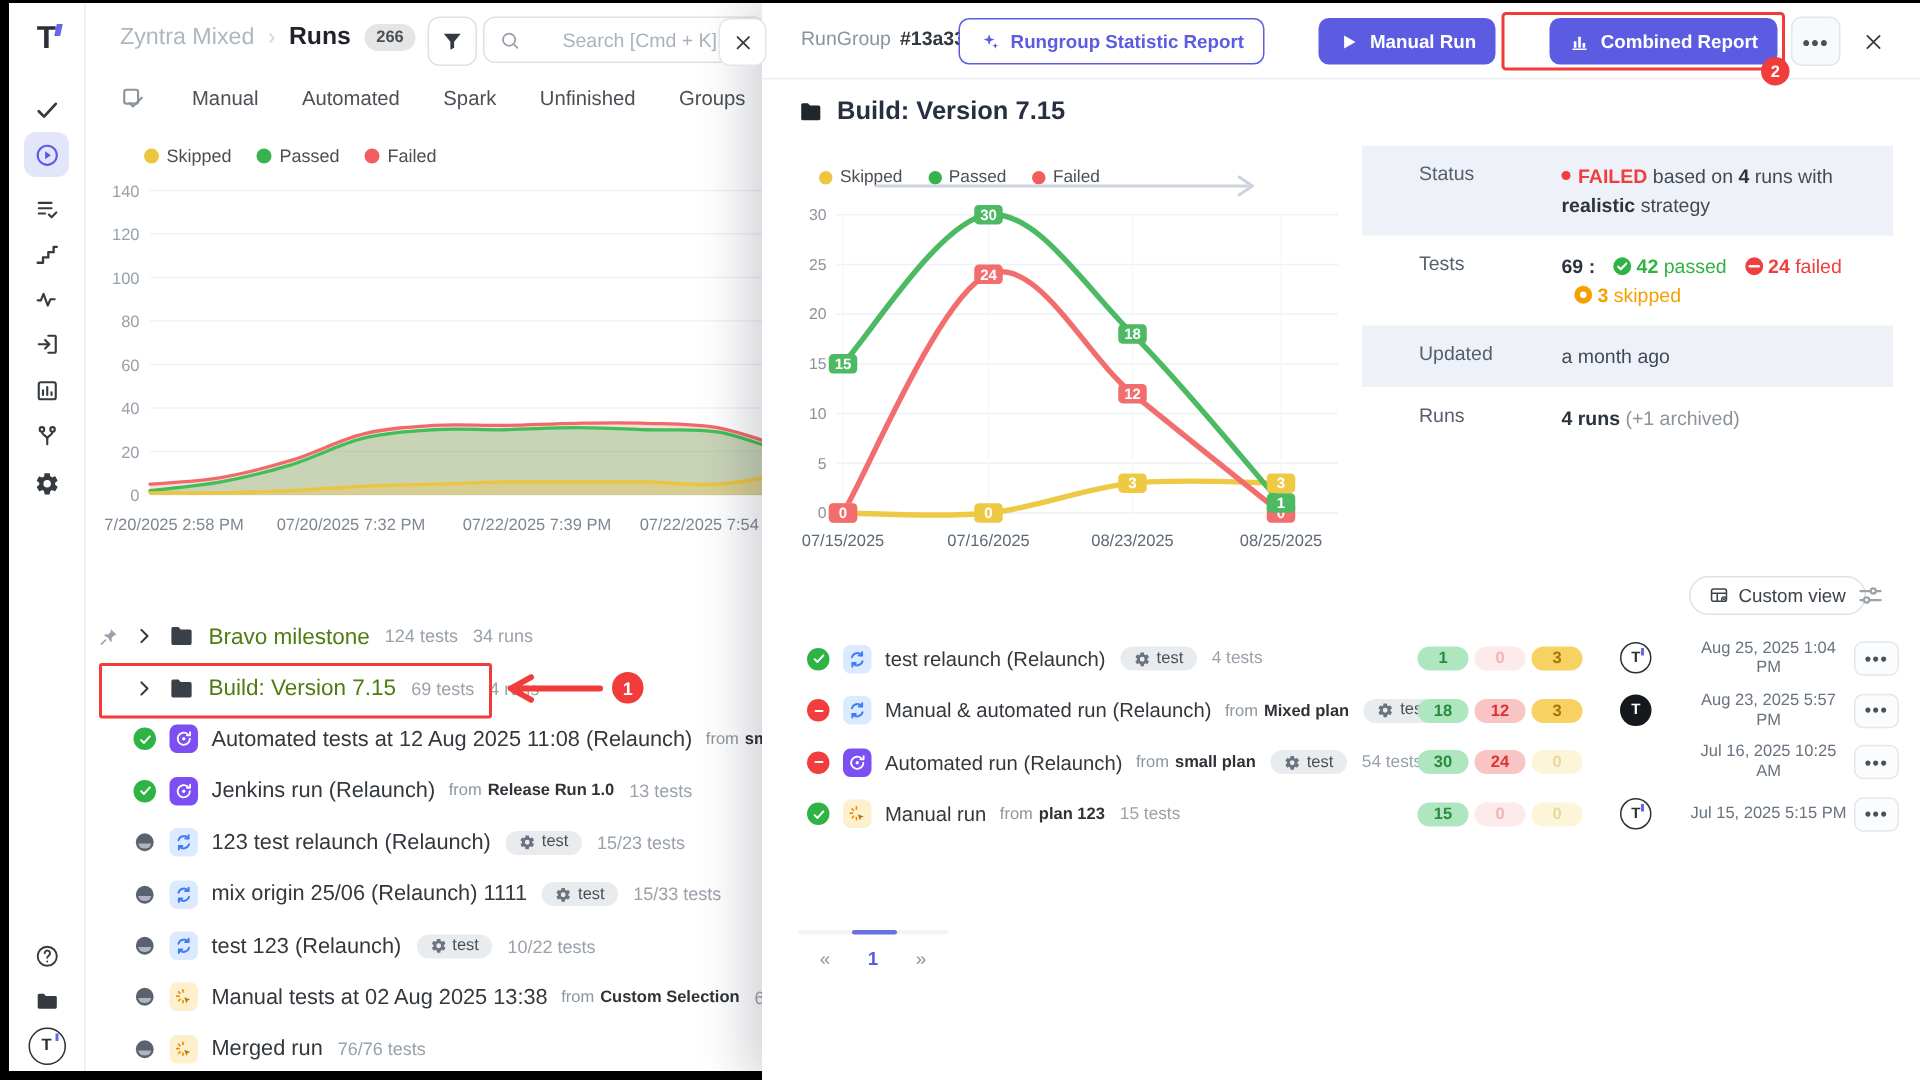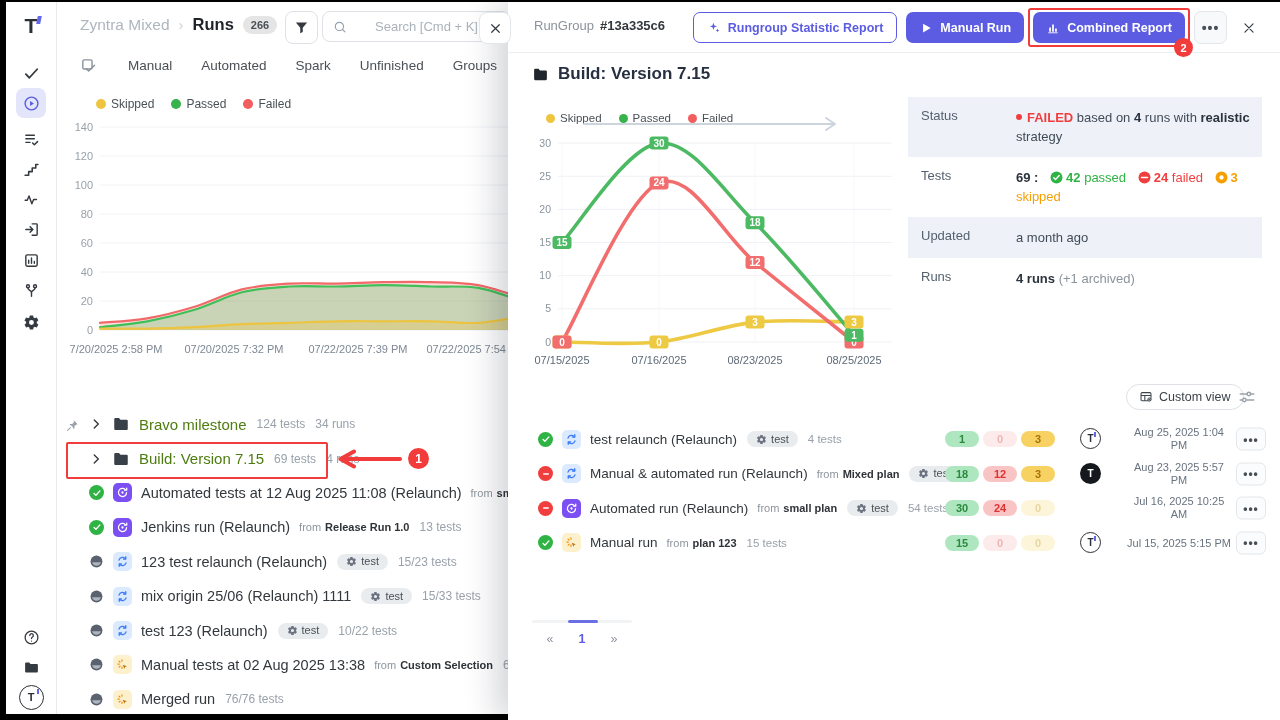"Rungroup Statistic Report" .btn { margin-left: none -> 27px }
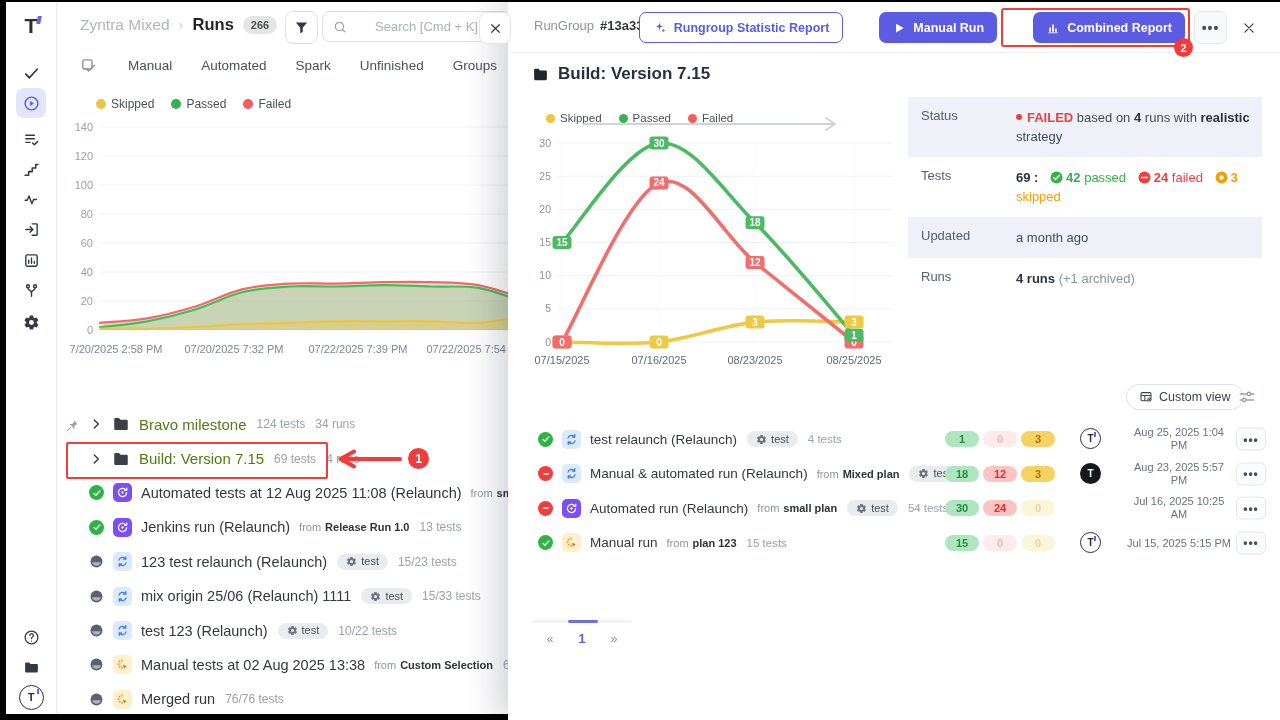"Status" .irow { padding-left: none -> 25px }
